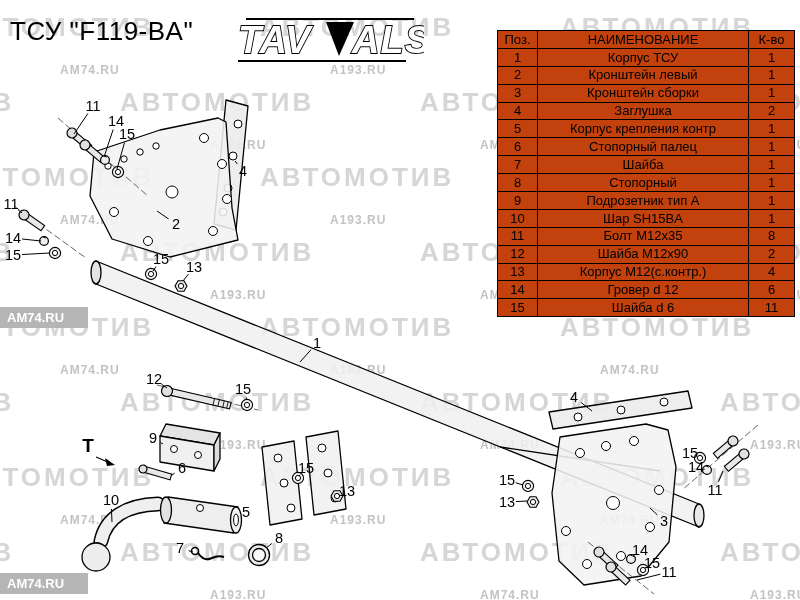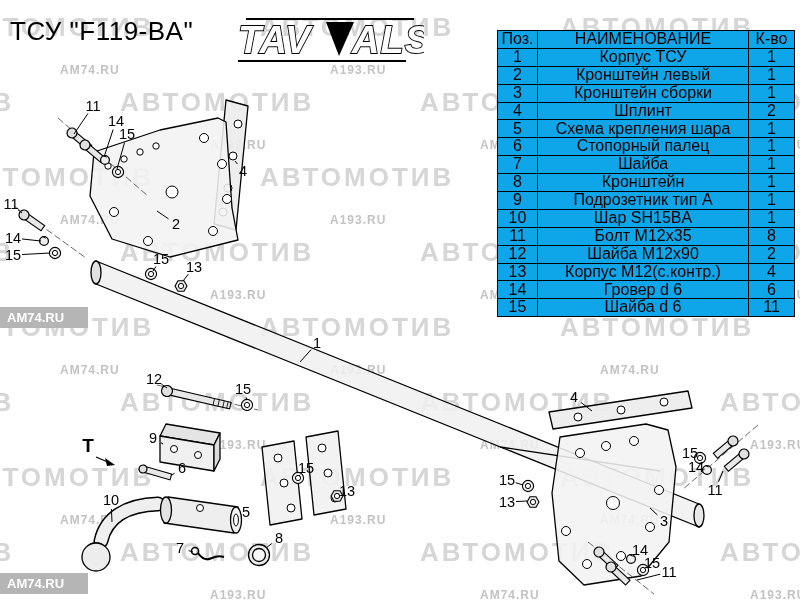"Поз." table.parts { background: #0ea5e9 -> #c2410c; font-size: 16px -> 13px }
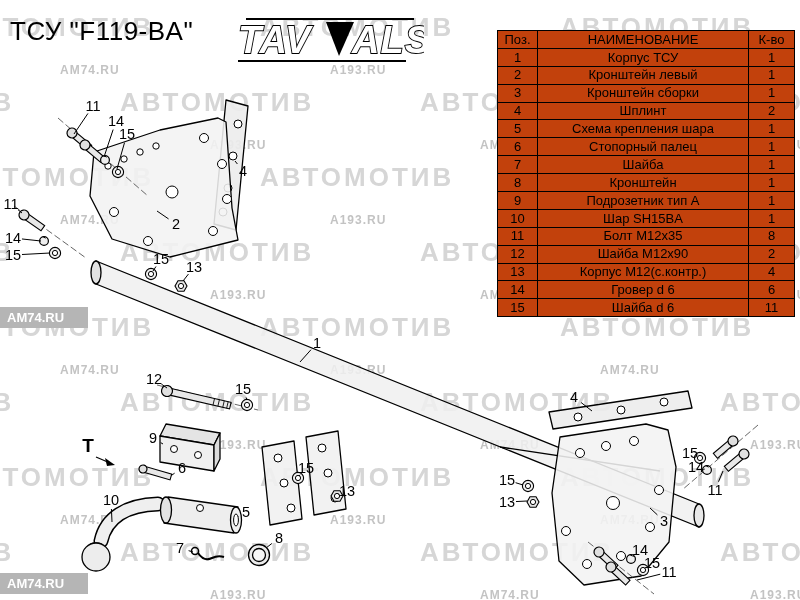"Шплинт" td.col-name { text: Шплинт -> Заглушка }
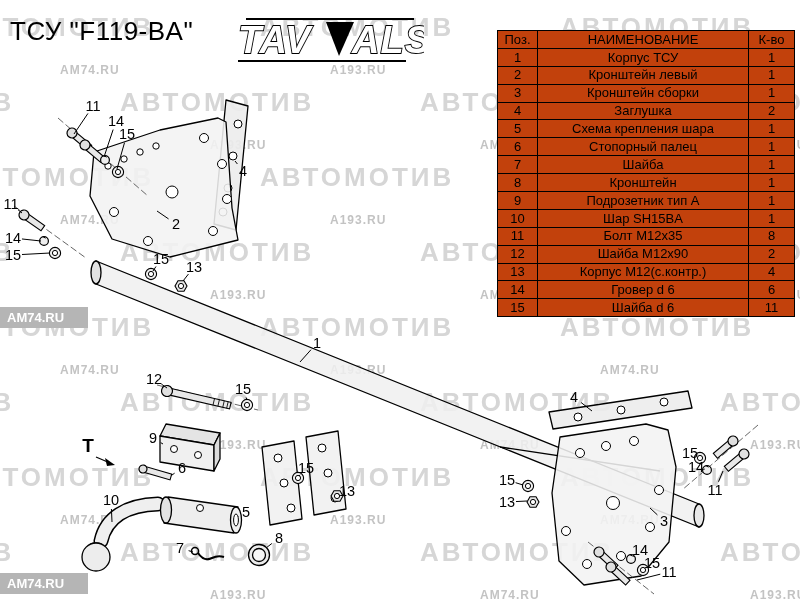"Схема крепления шара" td.col-name { text: Схема крепления шара -> Корпус крепления контр }
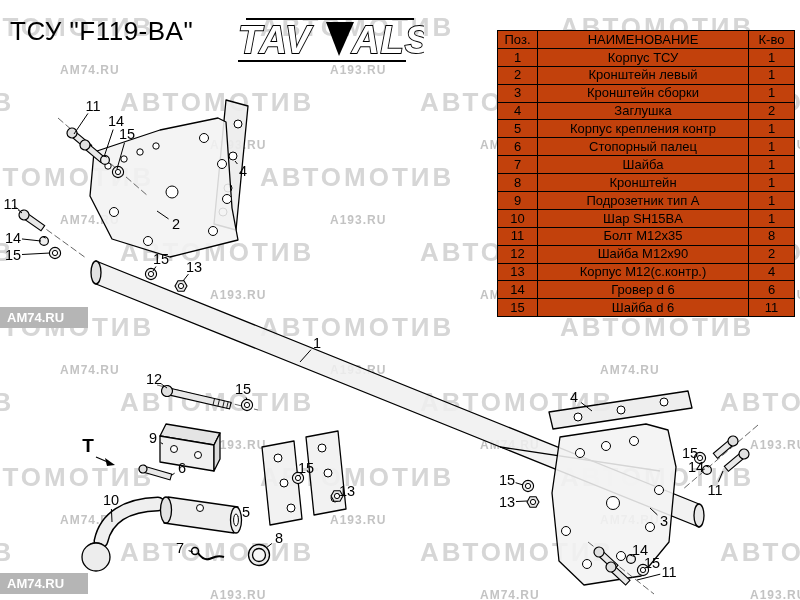"Кронштейн" td.col-name { text: Кронштейн -> Стопорный }
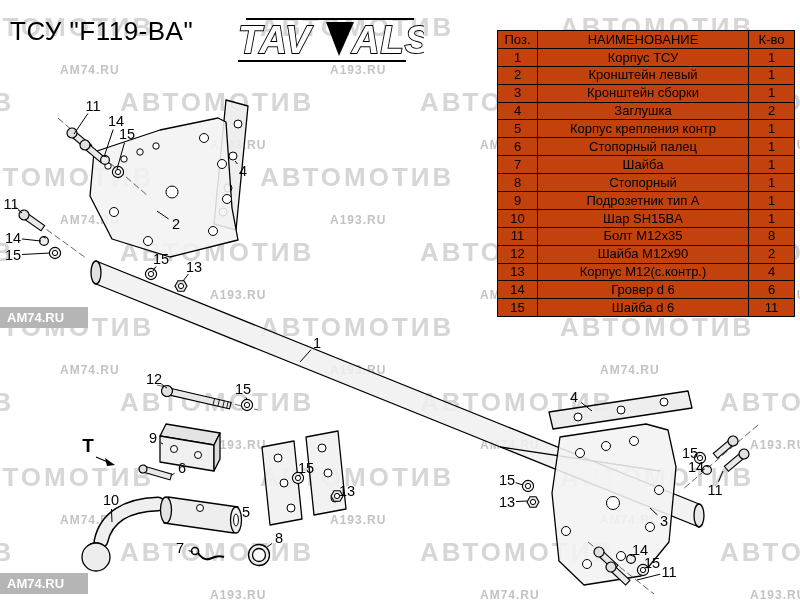"Гровер d 6" td.col-name { text: 6 -> 12 }
